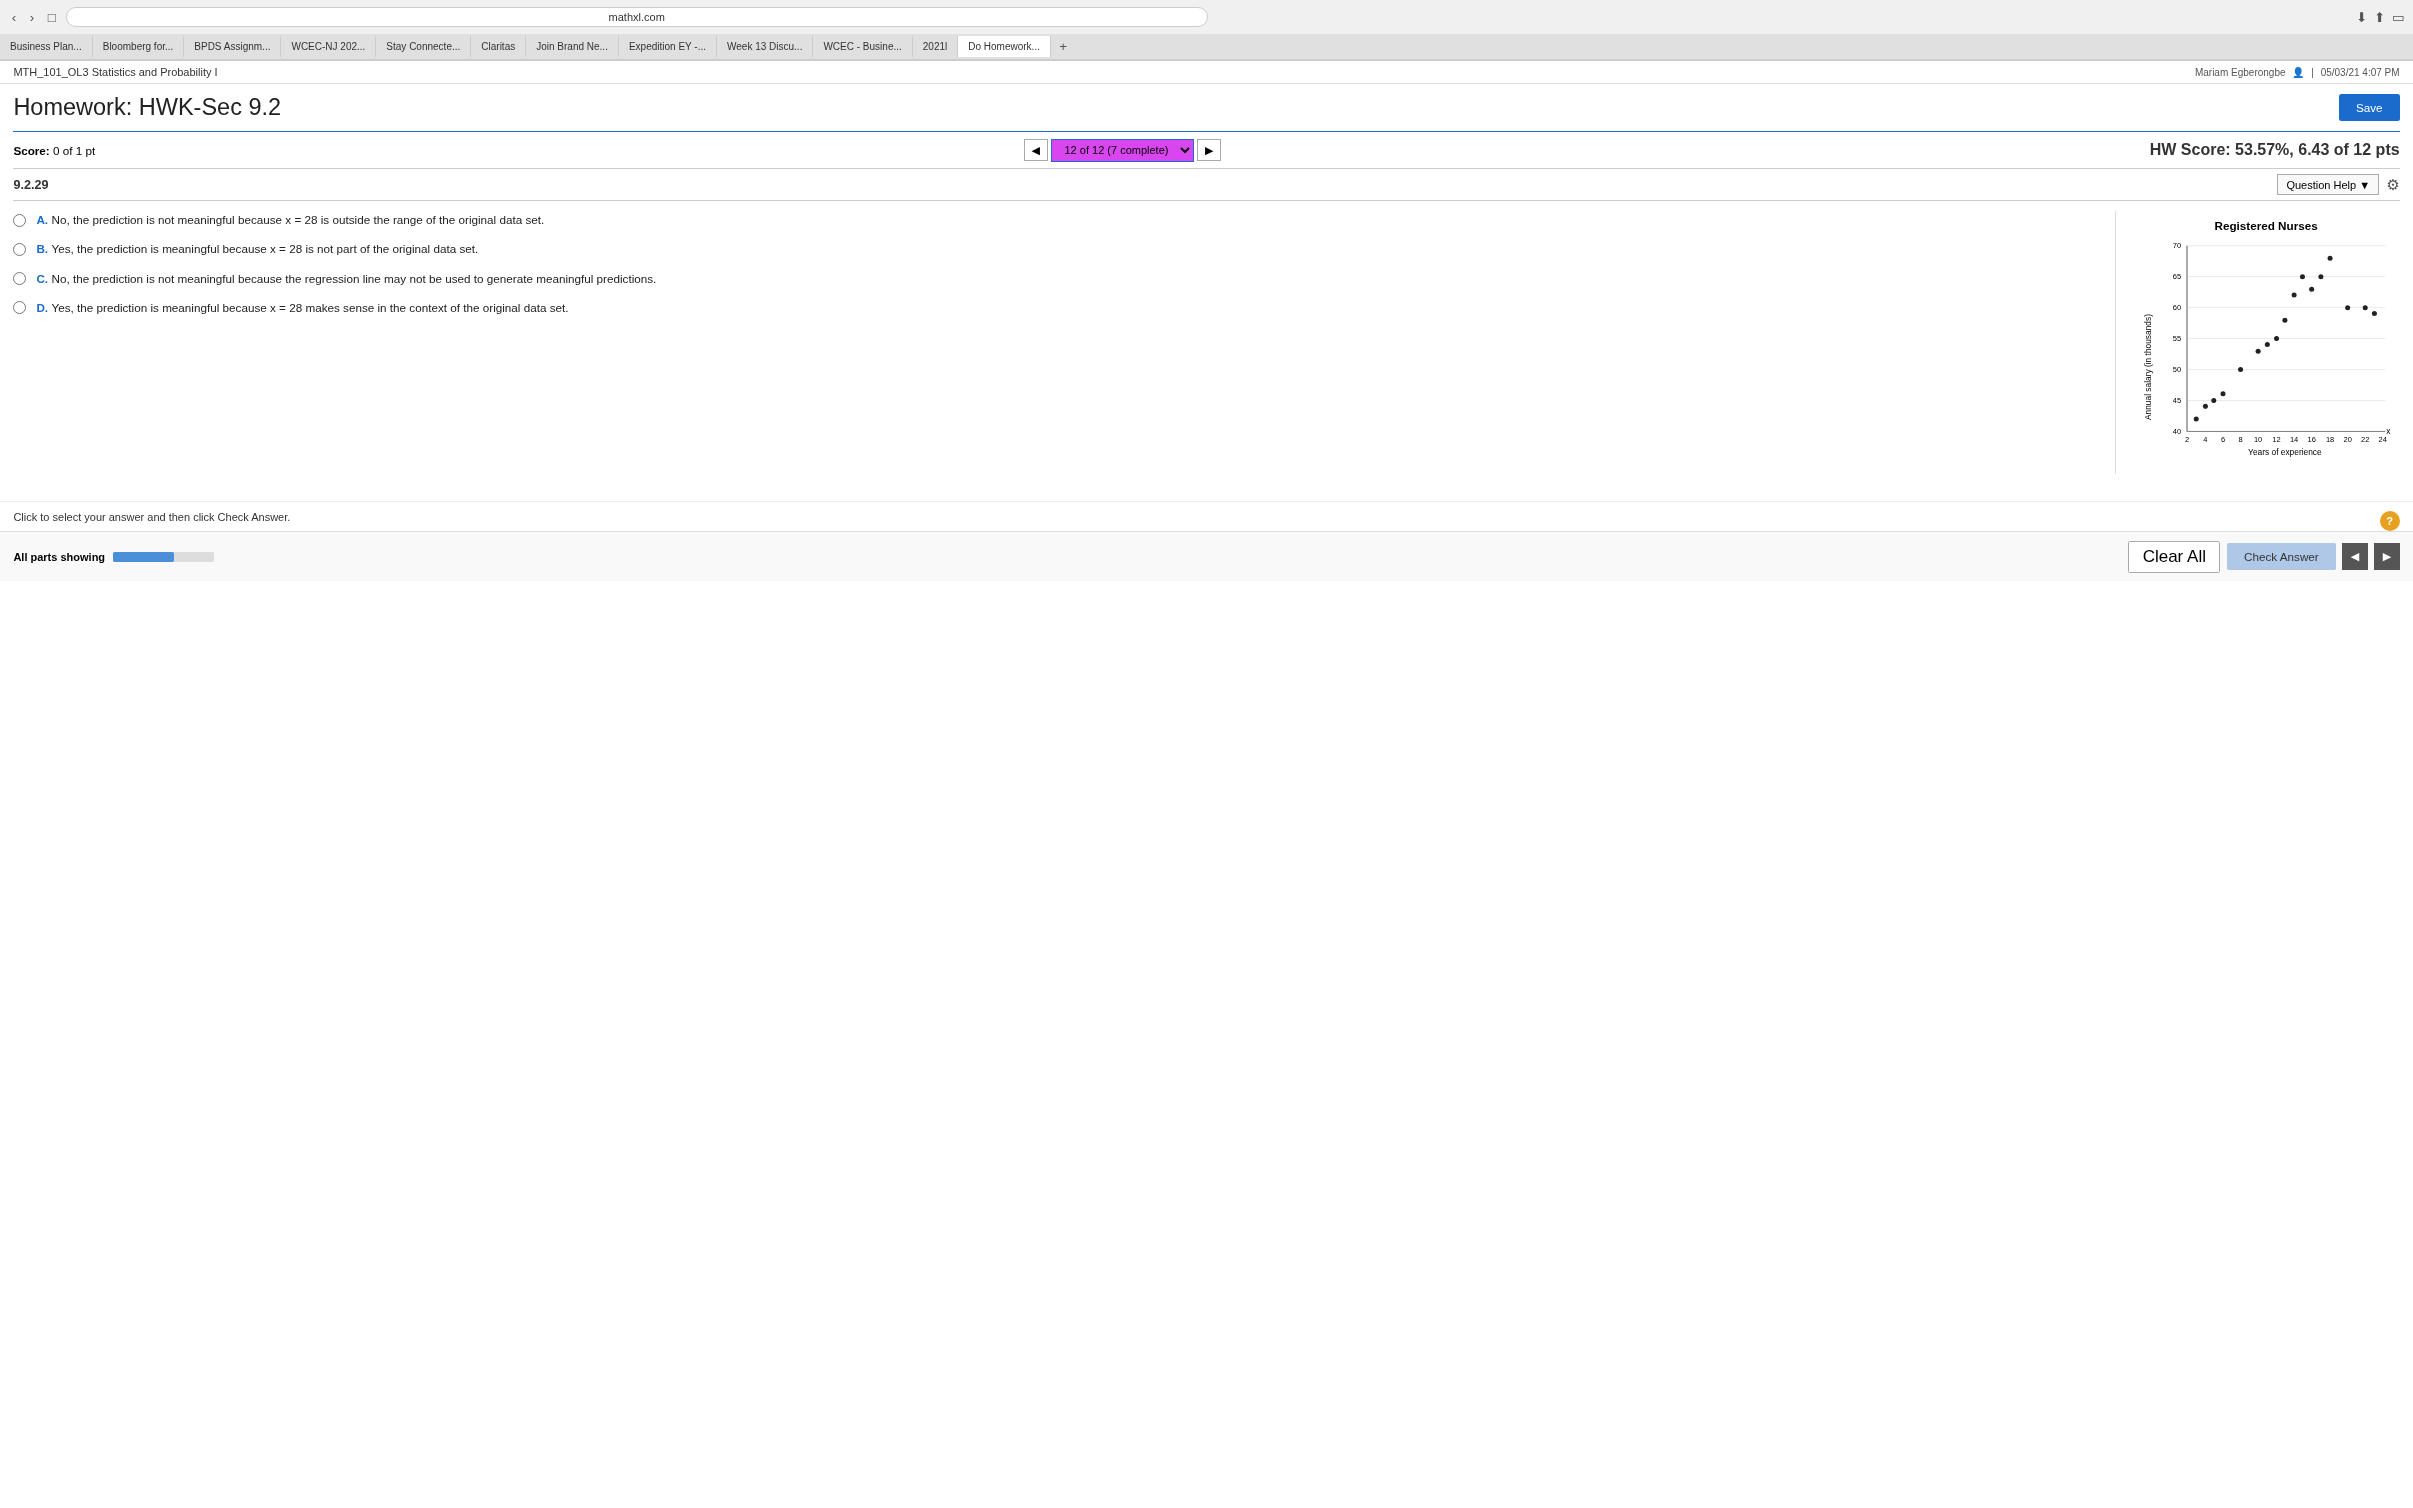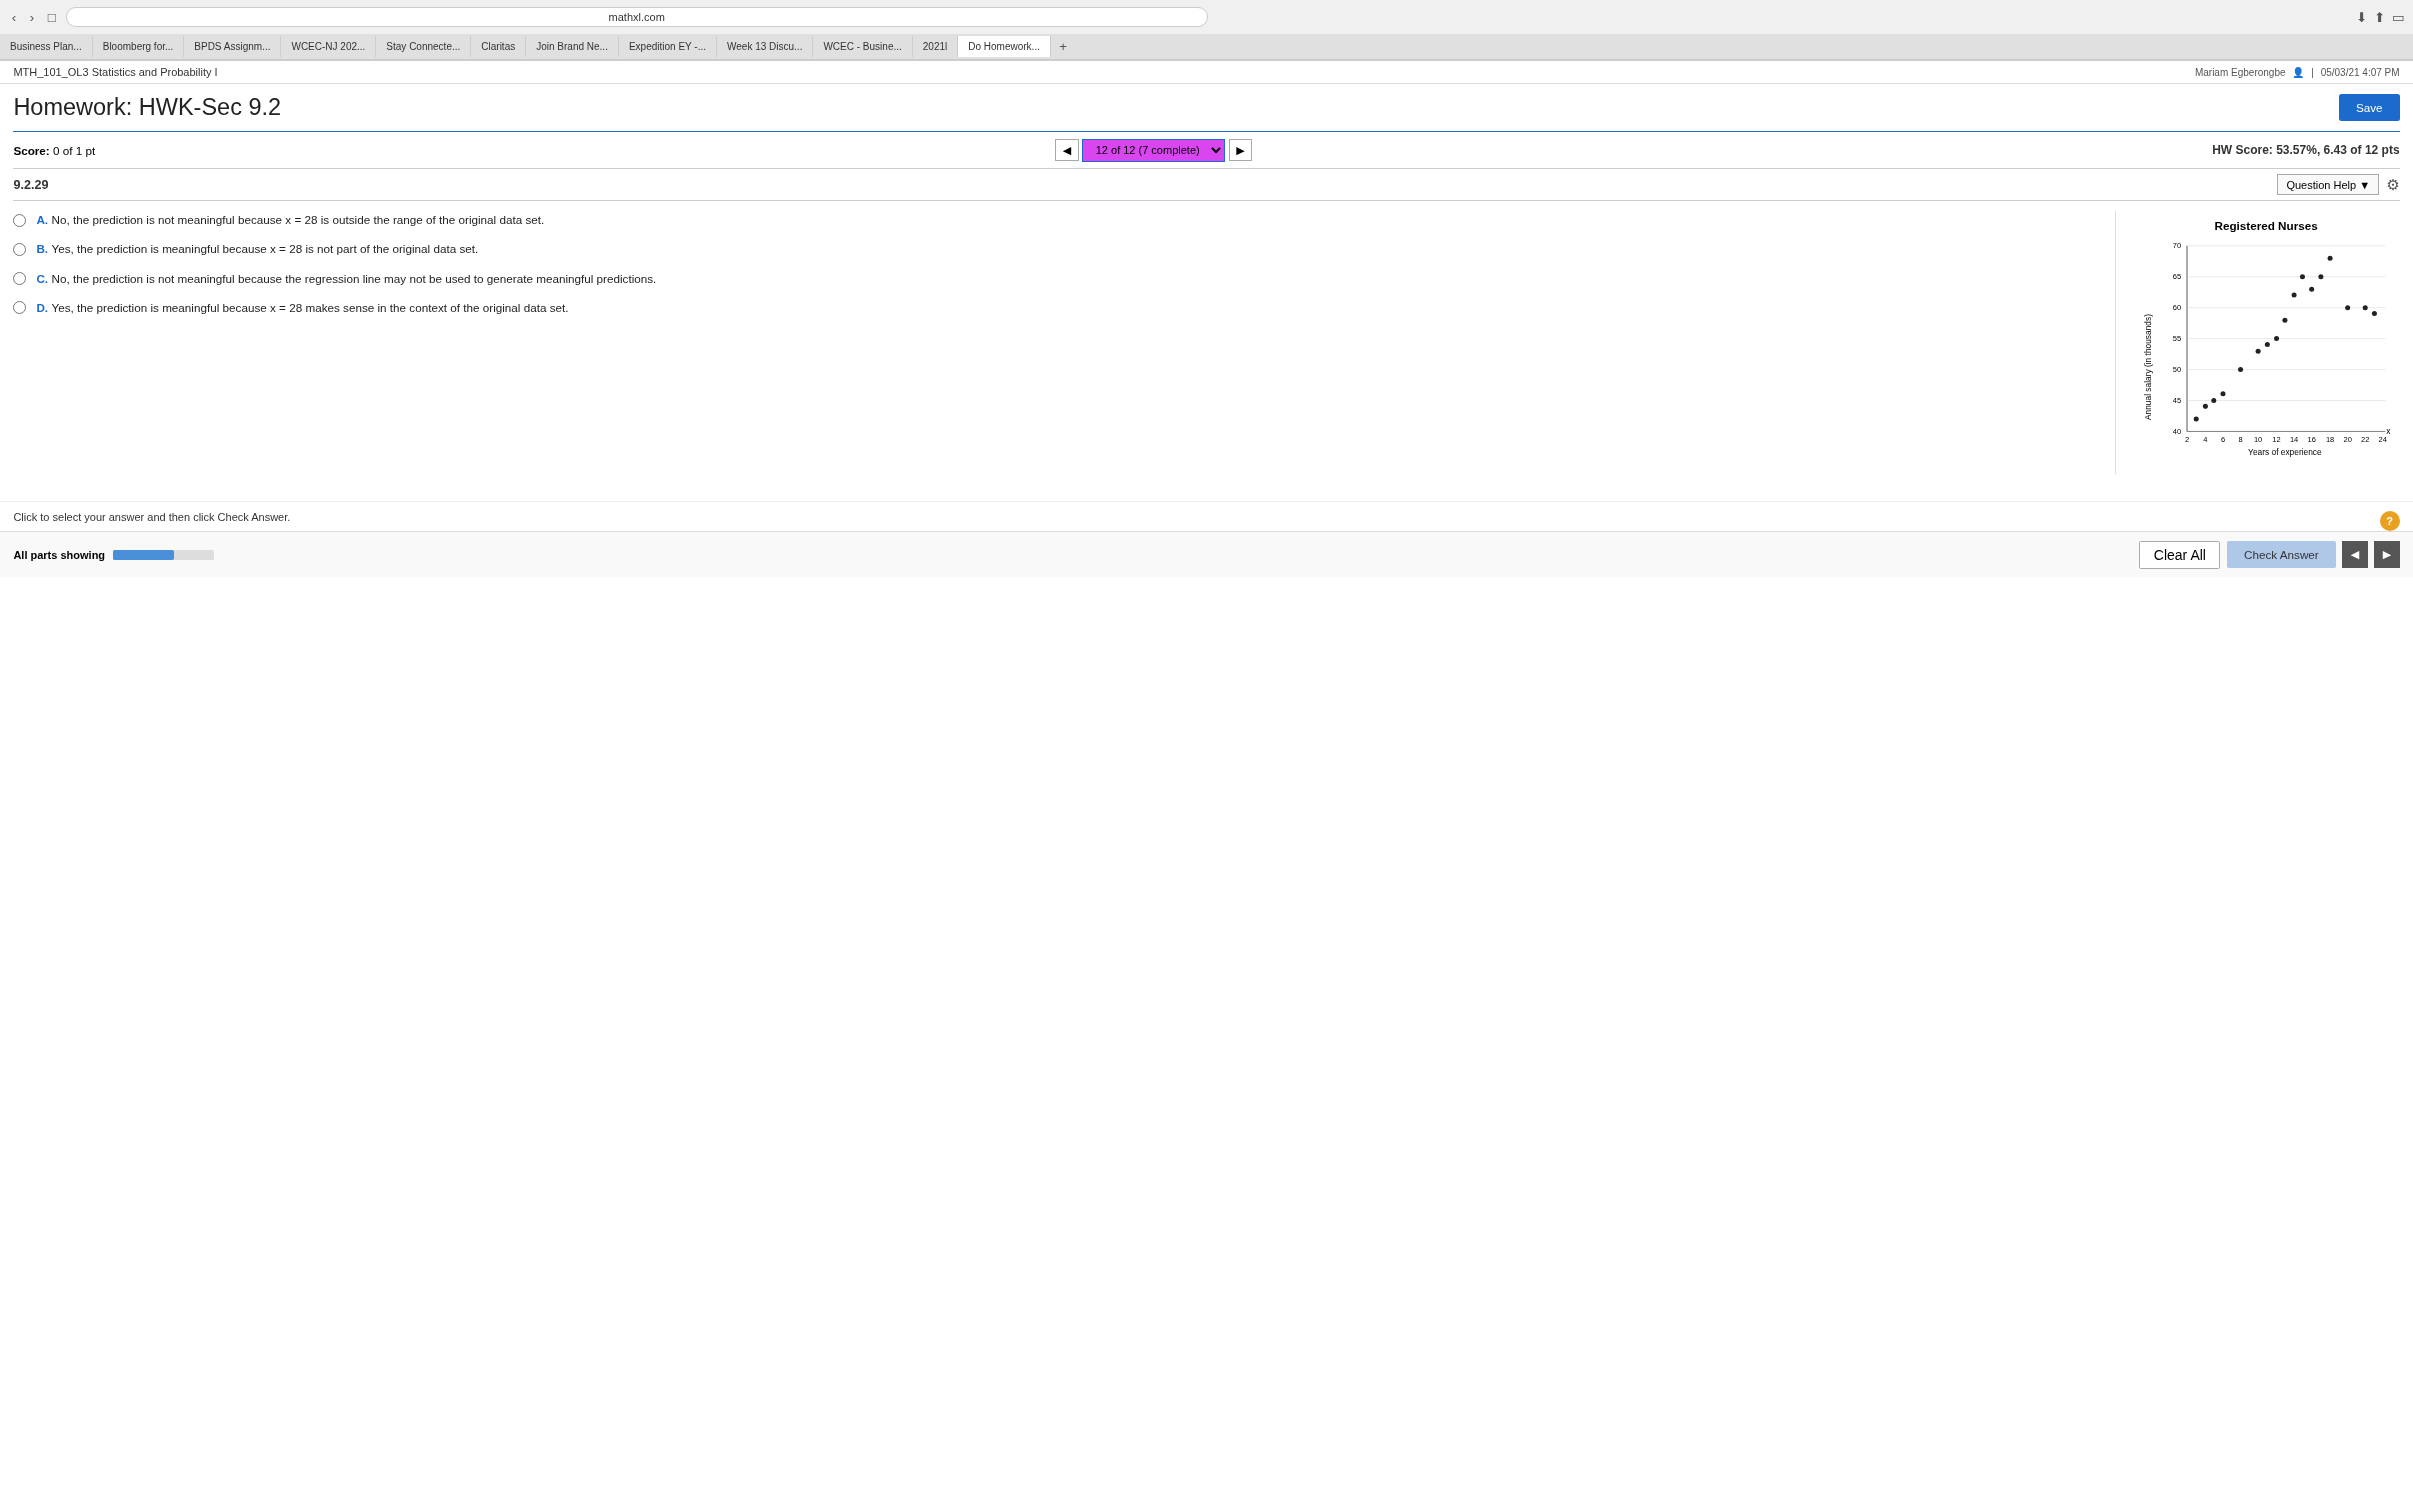"HW Score: 53.57%, 6.43 of" .hw-score { font-size: 12px -> 16px }
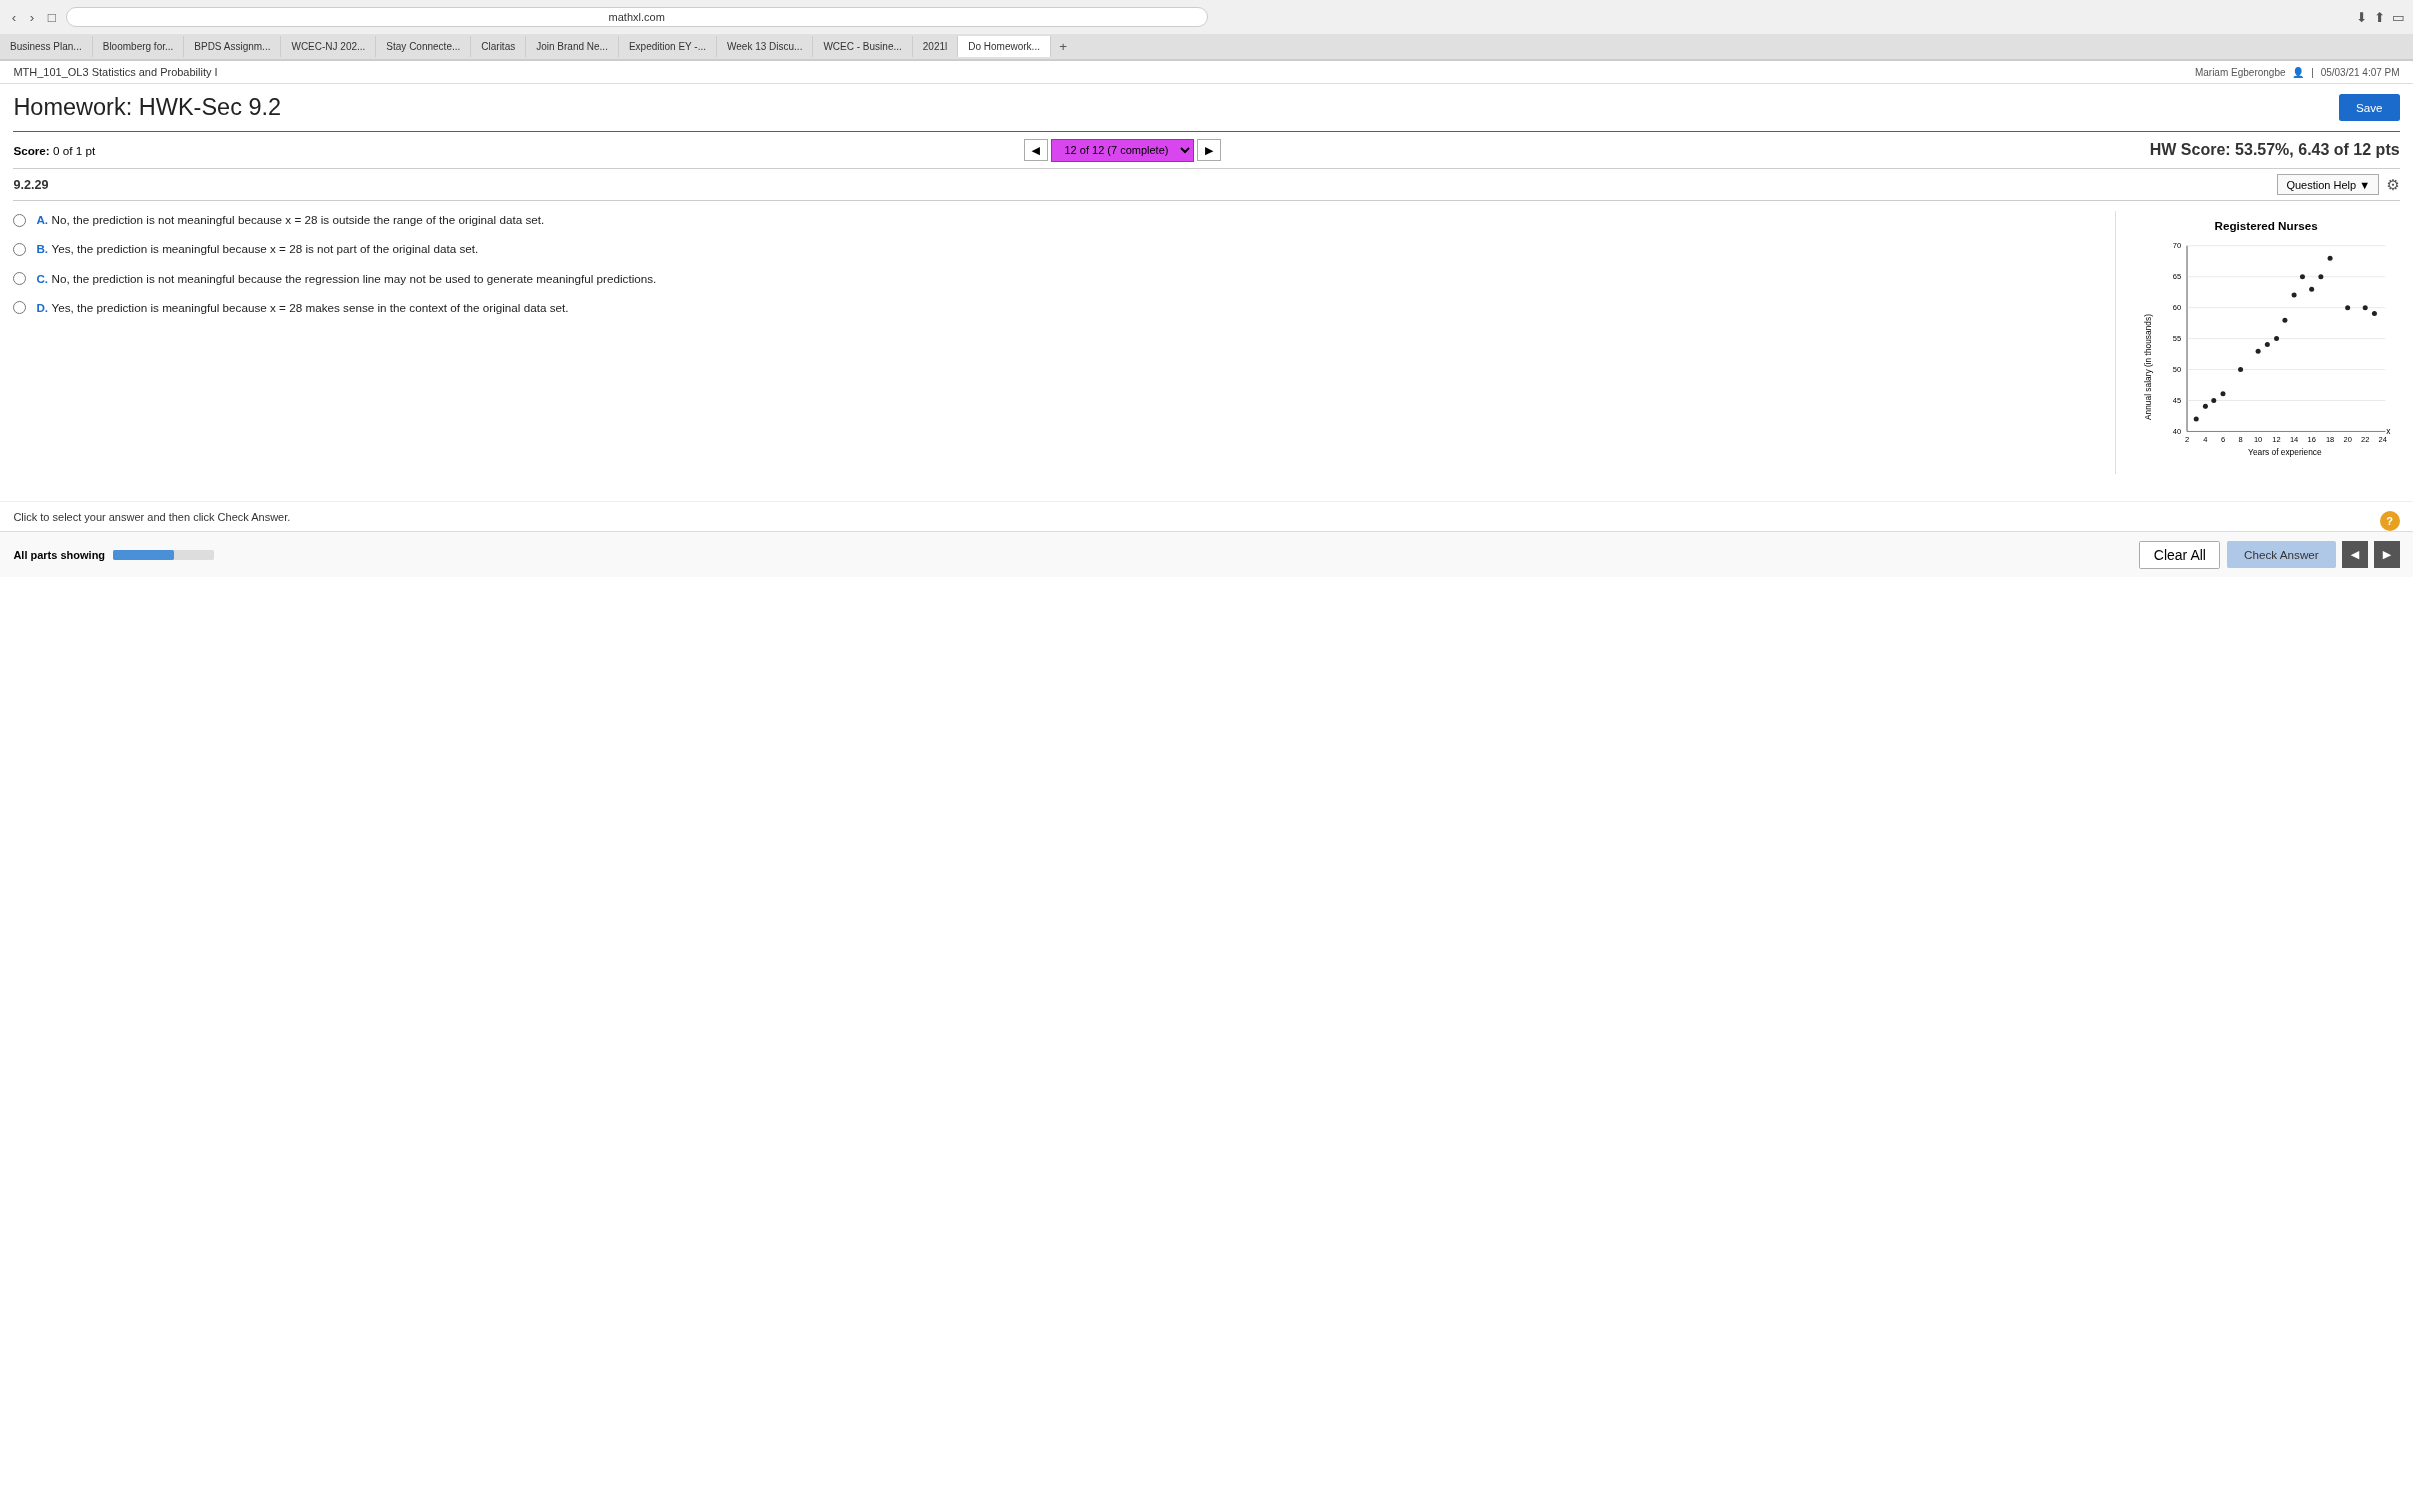"Clear All" .clear-all-btn { font-size: 14px -> 17px }
